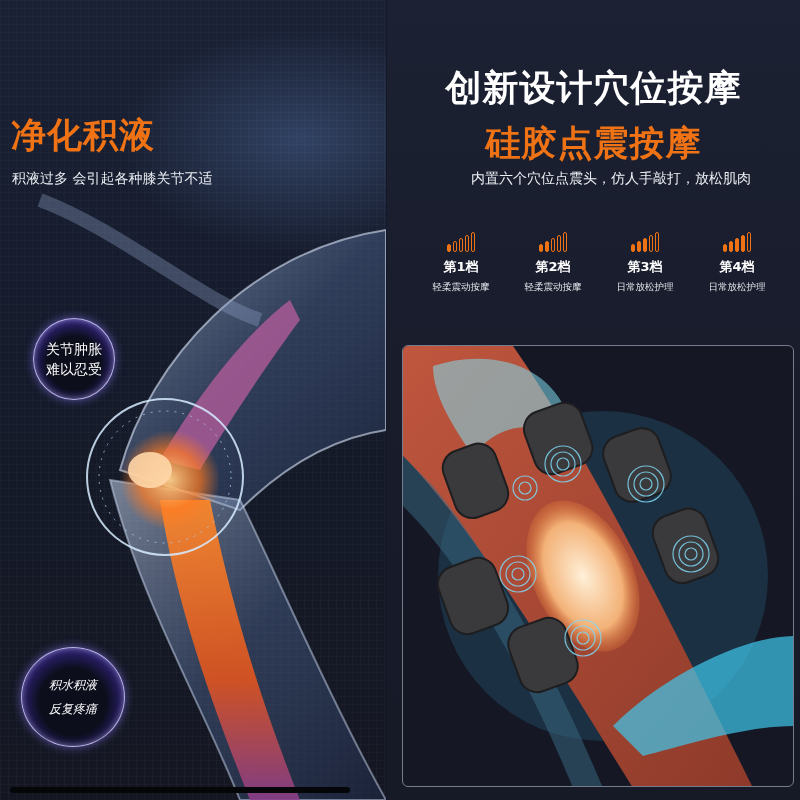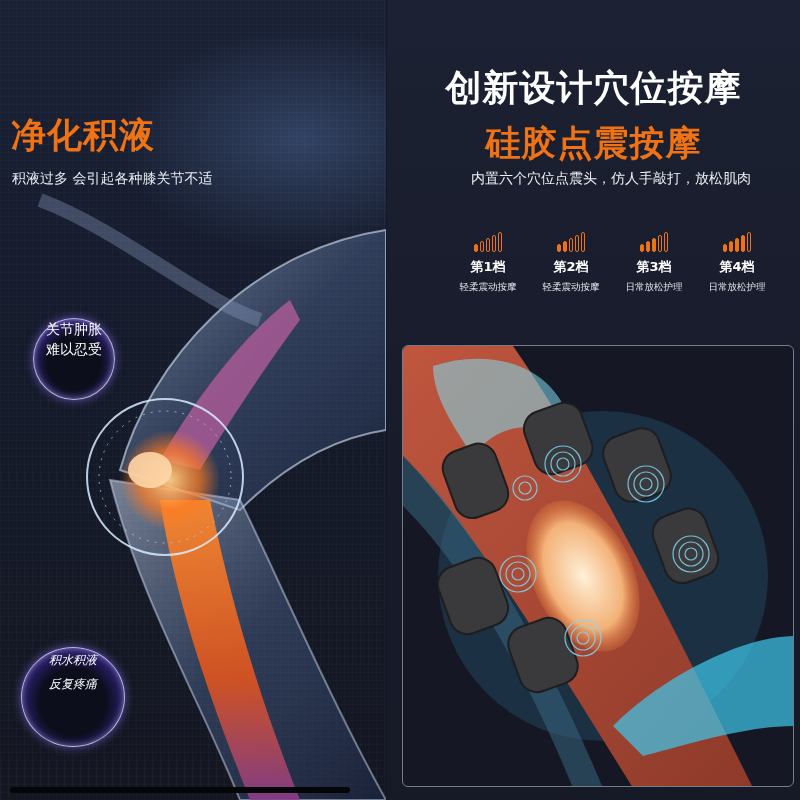"第1档" .levels { padding: 0 30px 0 68px -> 0 30px 0 41px }
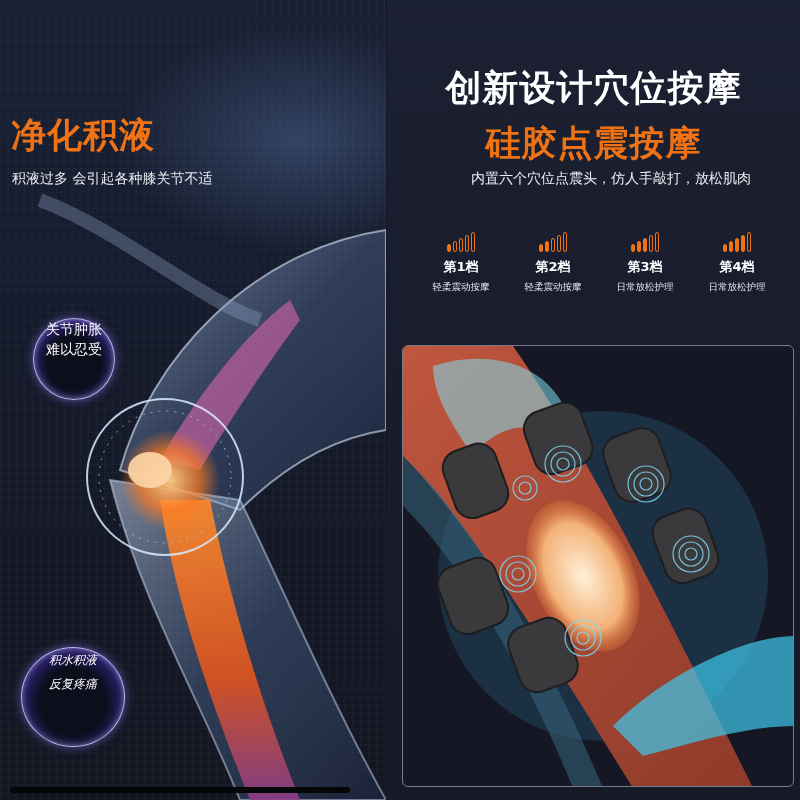"关节肿胀" .bubble { justify-content: none -> center }
